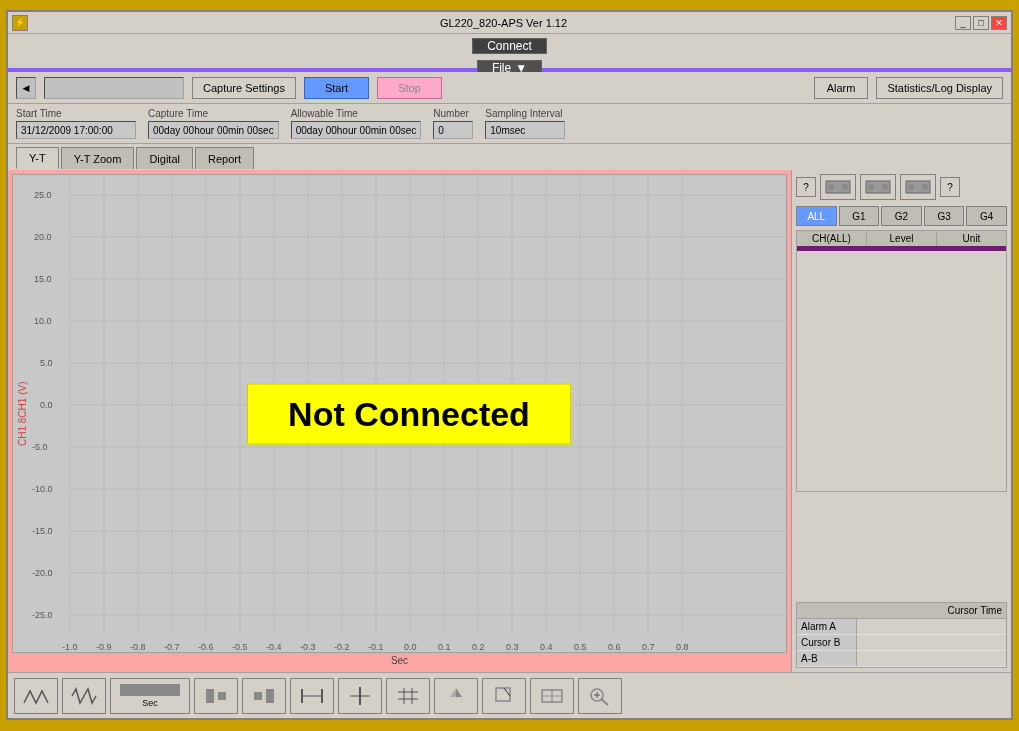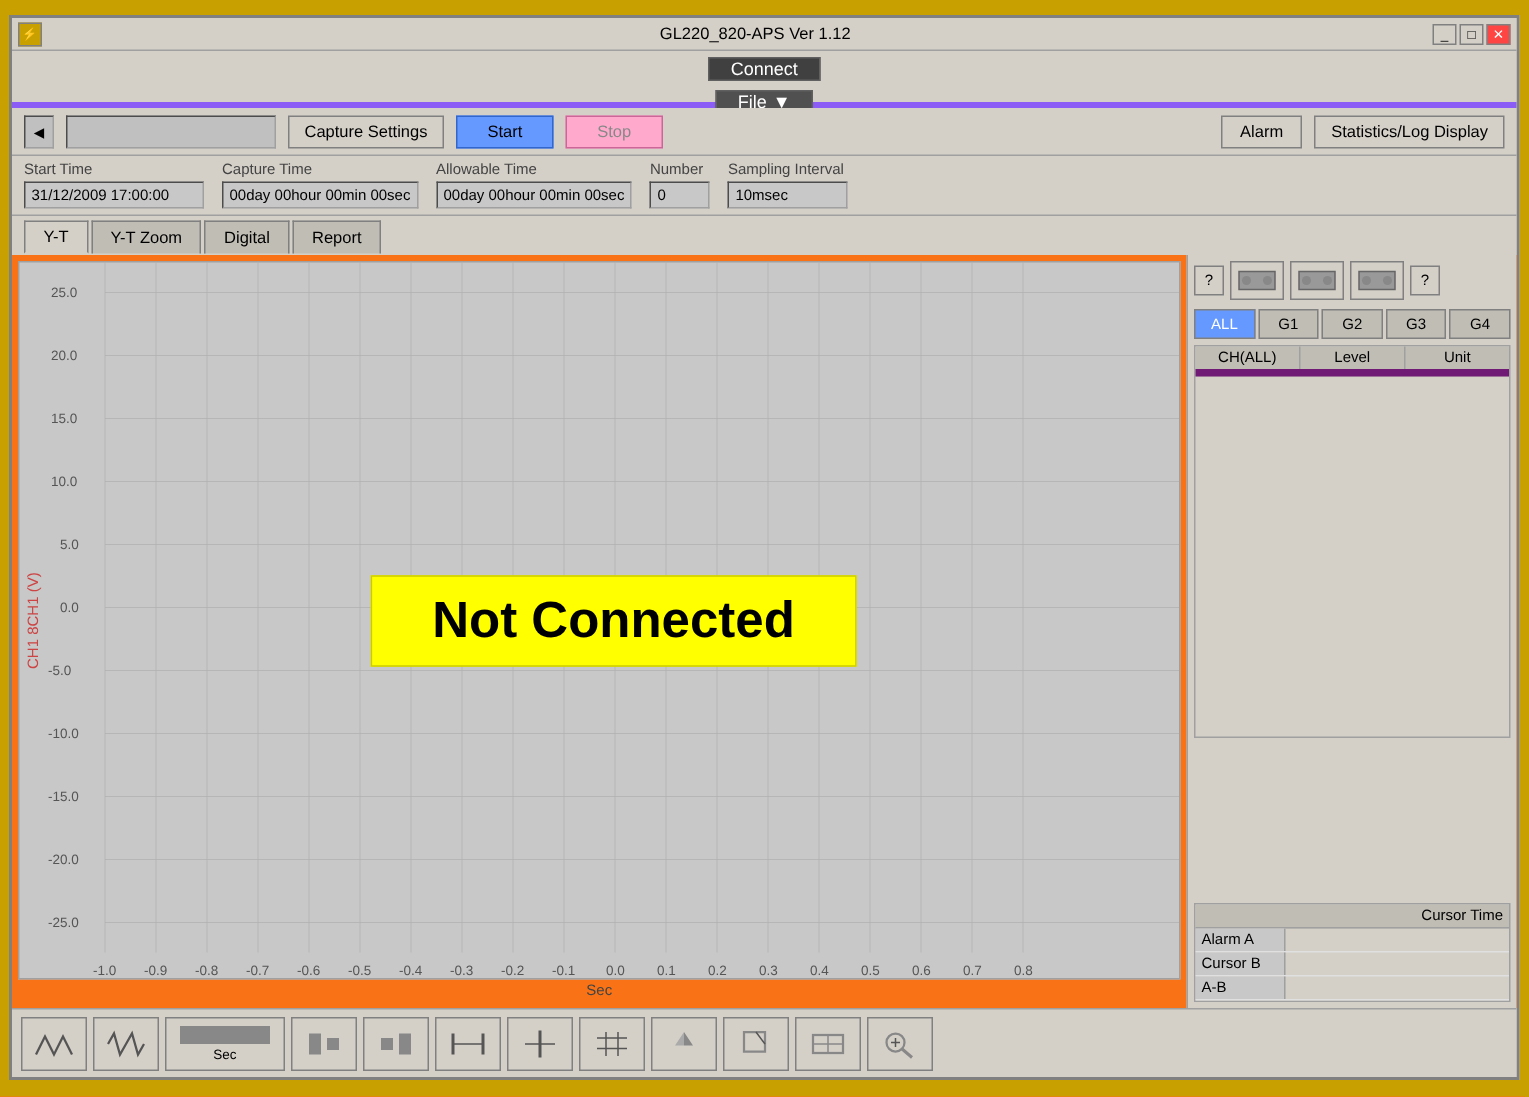"25.0" #main-area { background: #f97316 -> #fca5a5 }
